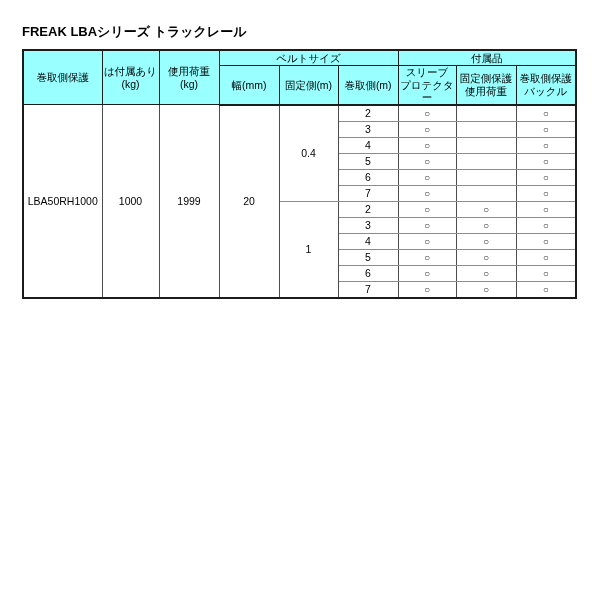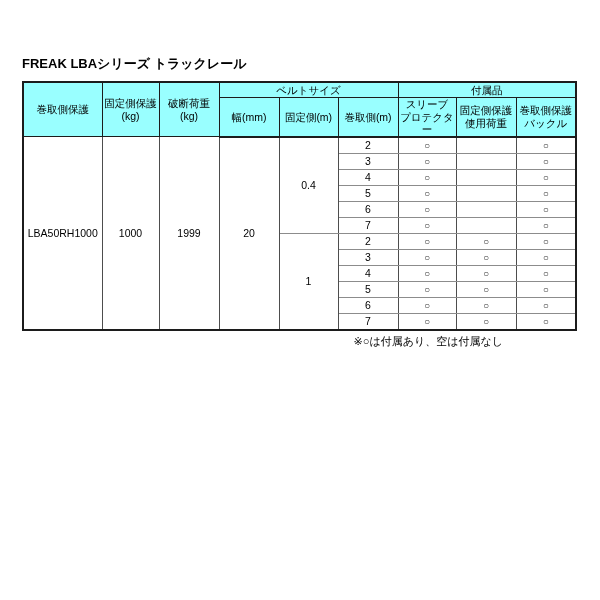"FREAK LBAシリーズ トラックレール" .page { margin-top: 32px -> none }
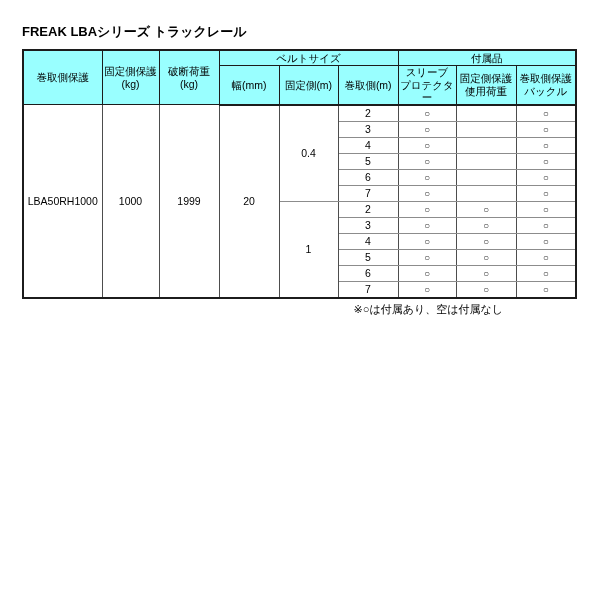"固定側保護(kg)" th { text: 固定側保護 -> は付属あり }
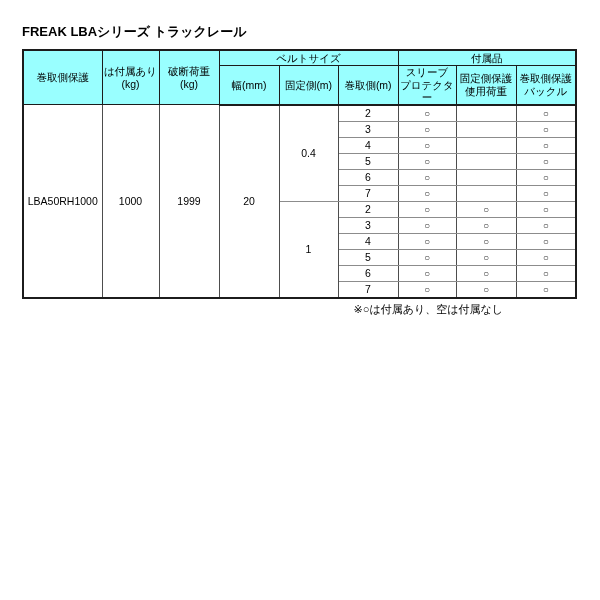"破断荷重(kg)" th { text: 破断 -> 使用 }
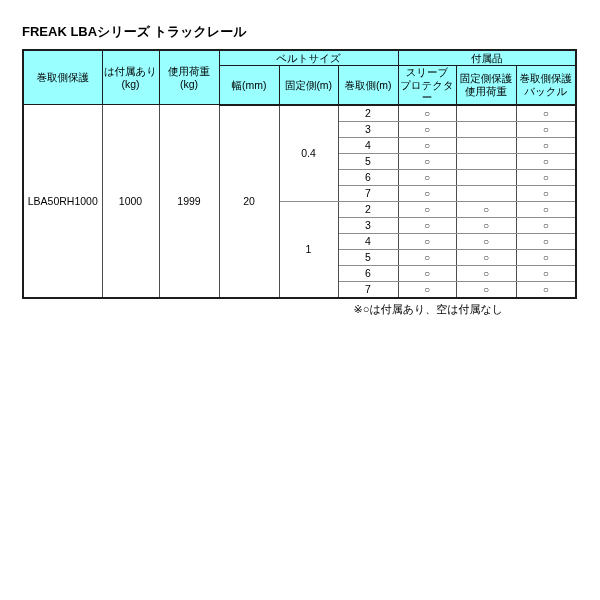"※○は付属あり、空は付属なし" div.footnote { html: <div>※○は付属あり、空は付属なし</div> -> none }
